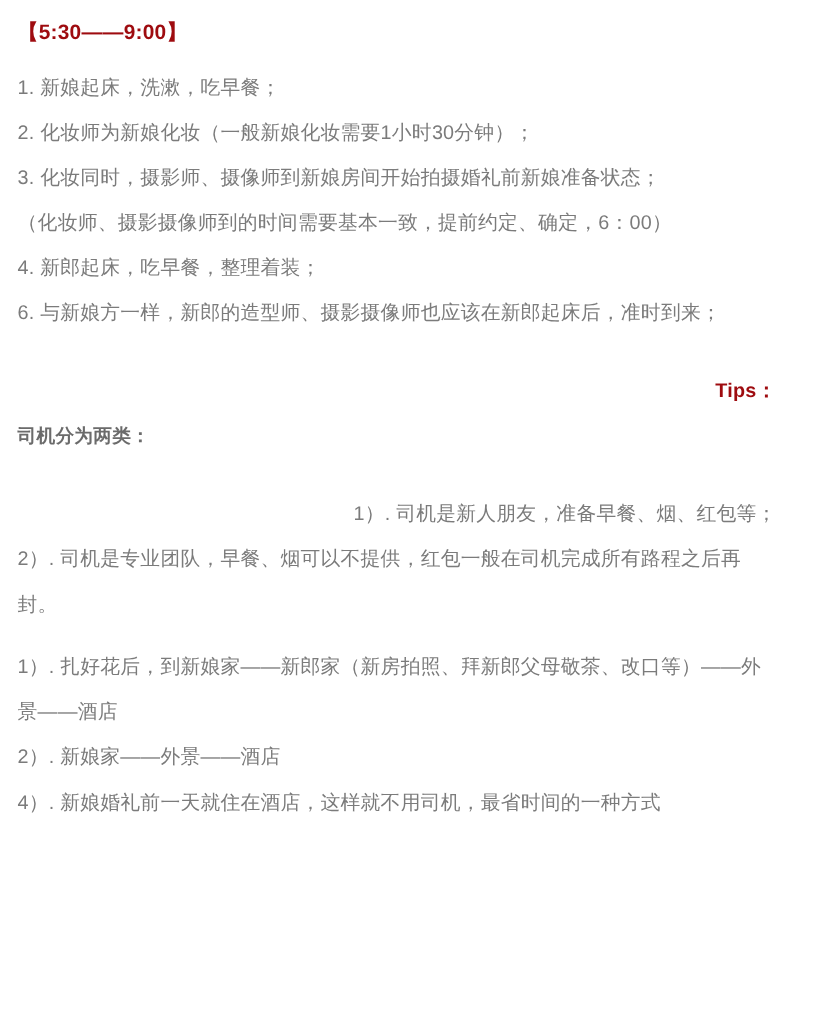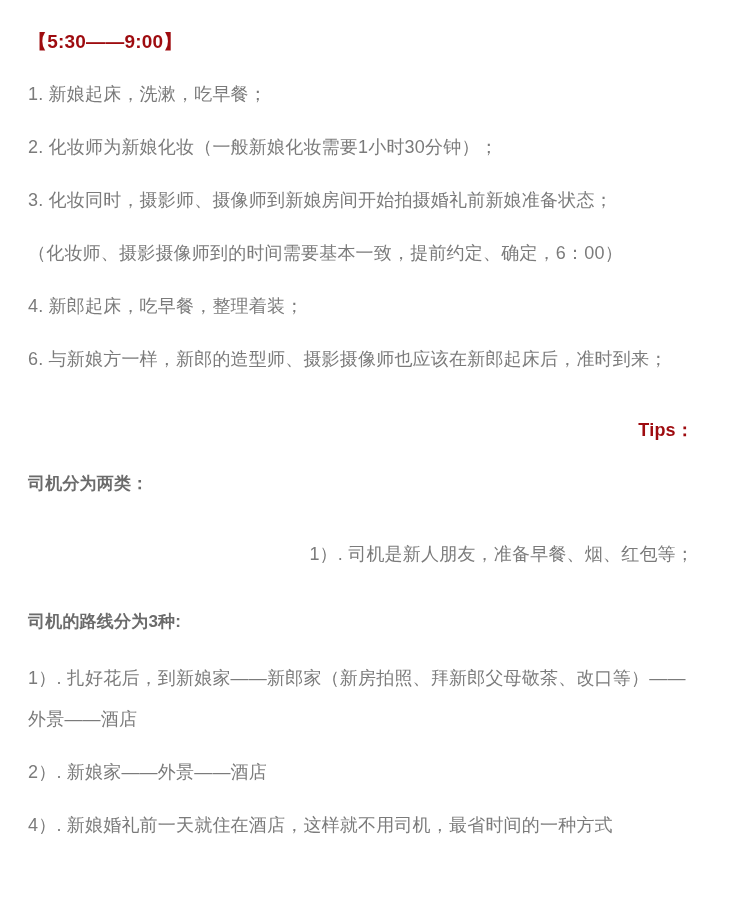"【5:30——9:00】" .doc p { margin: 12px -> 0 }
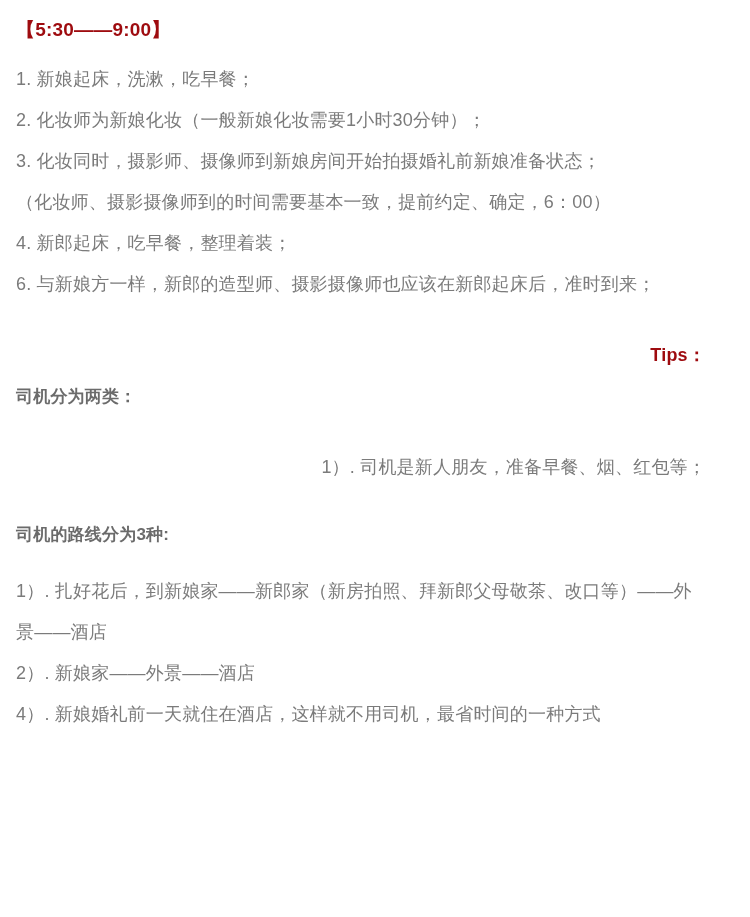"2）. 司机是专业团队，早餐、烟可以不提供，红包一般在司机完成所有路程之后再封。" p { html: none -> <p>2）. 司机是专业团队，早餐、烟可以不提供，红包一般在司机完成所有路程之后再封。</p> }
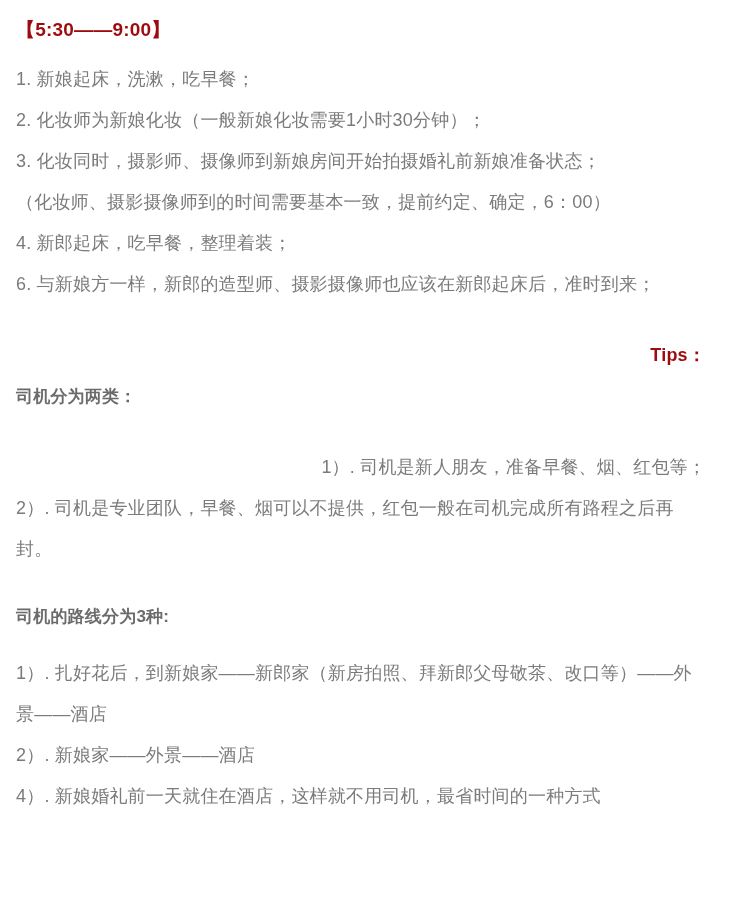"司机的路线分为3种:" p.subhead { html: <p>司机的路线分为3种:</p> -> none }
